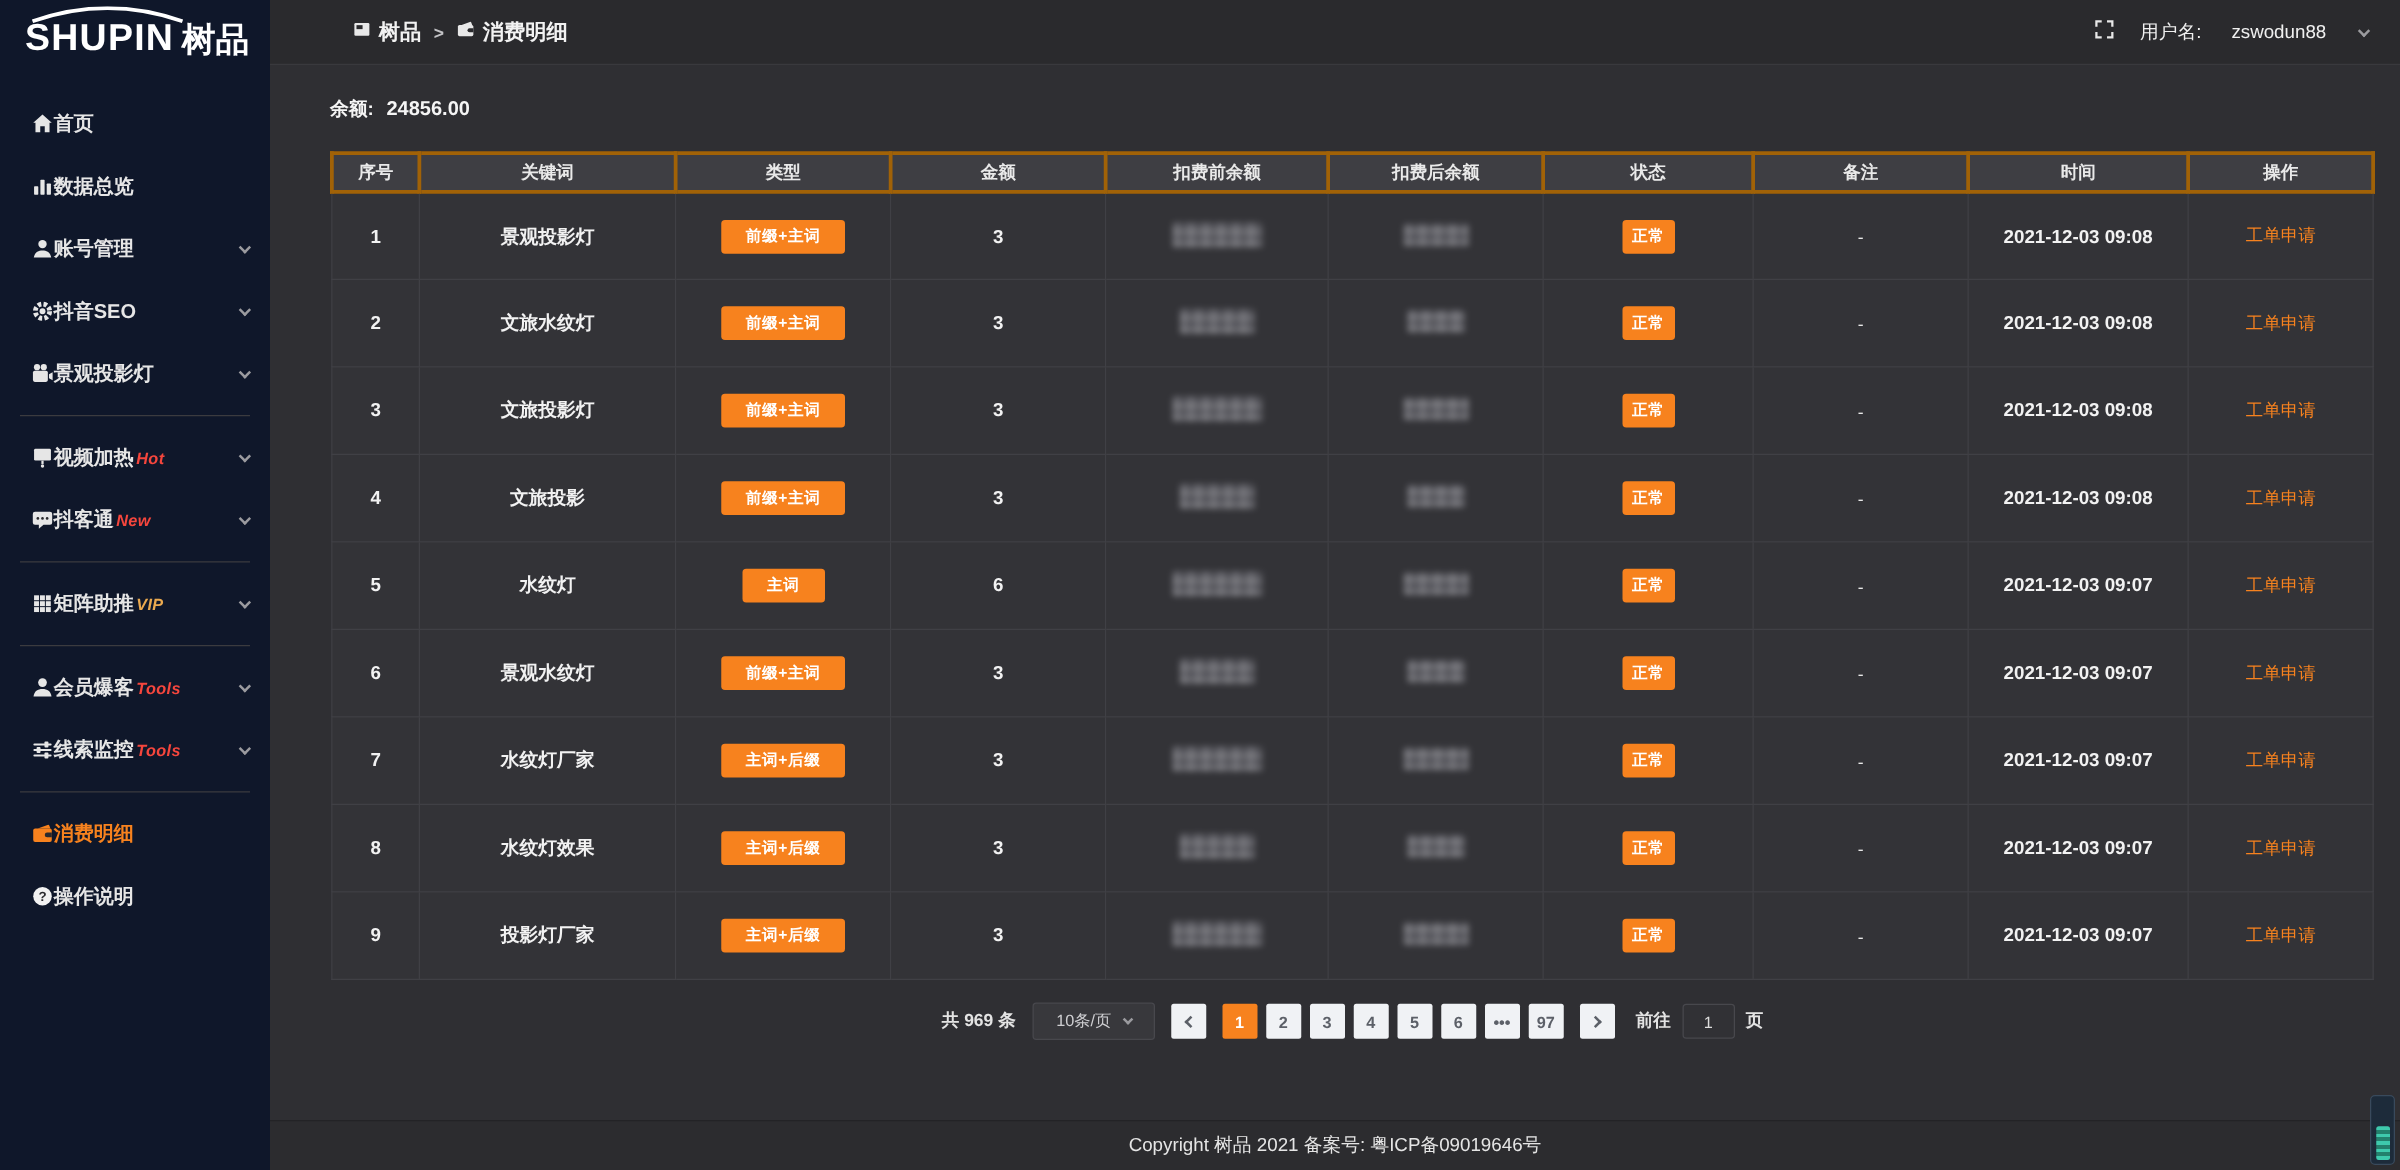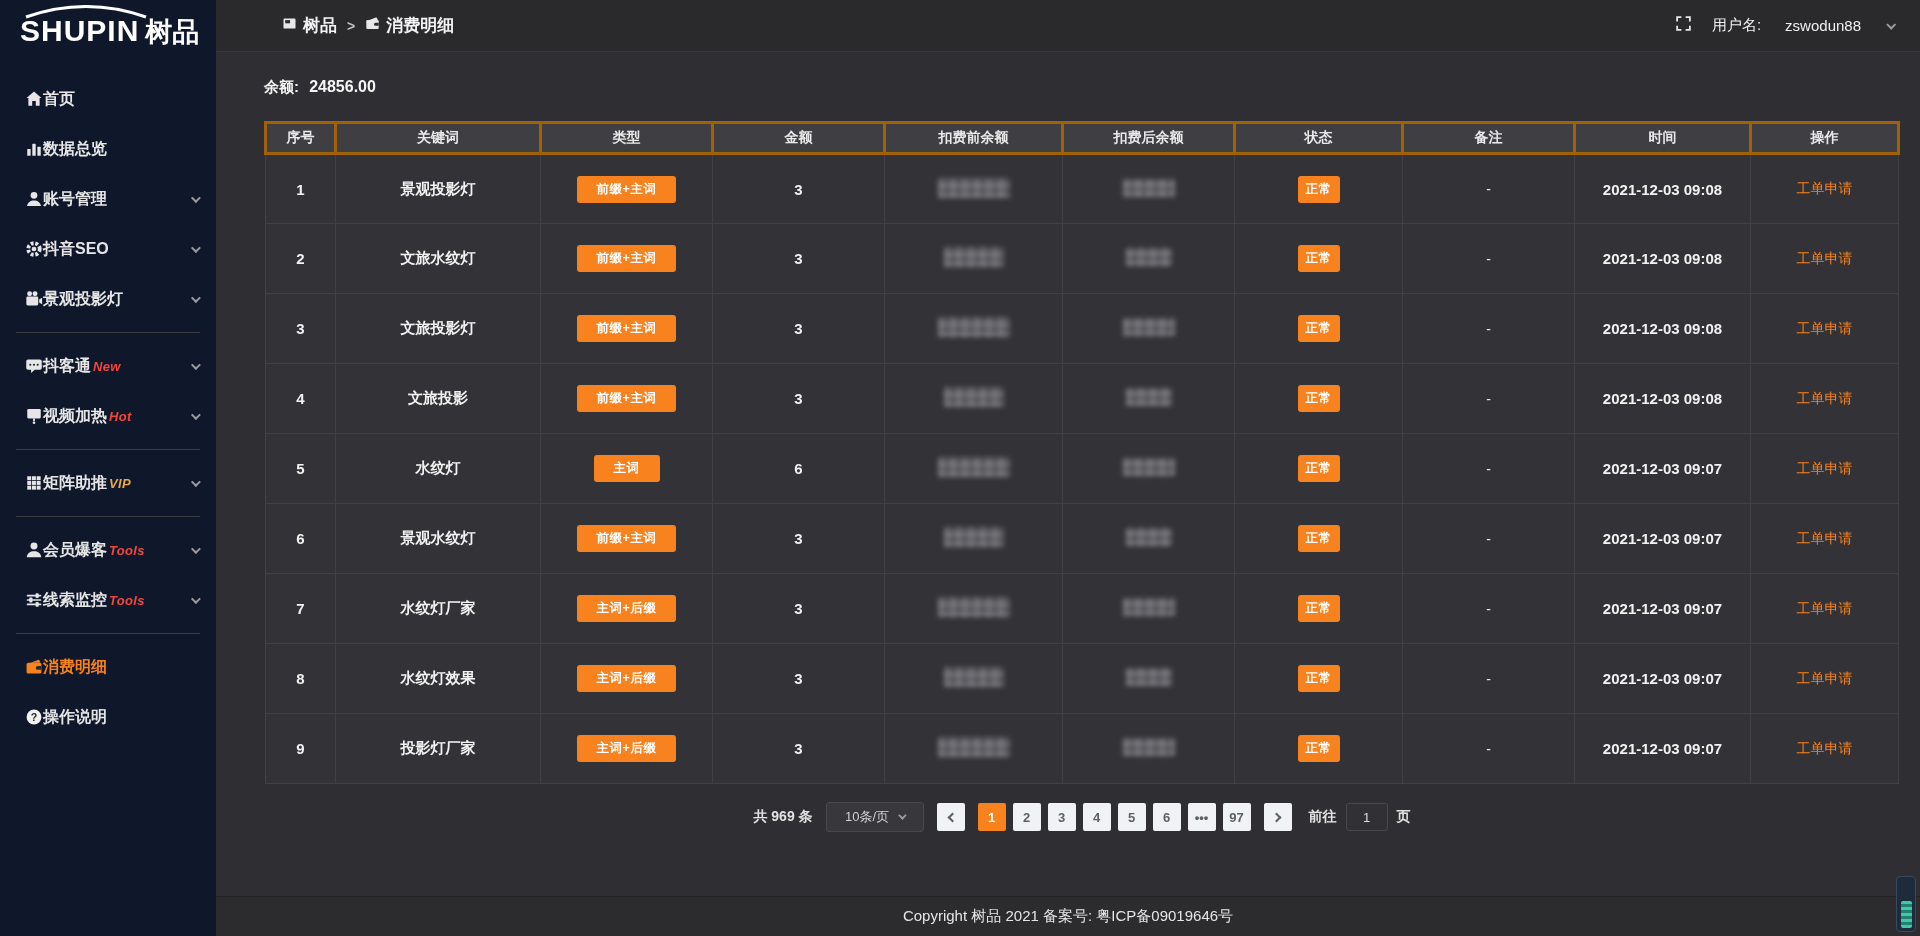"抖客通" div.side-item { order: before "视频加热" -> after "视频加热" }
